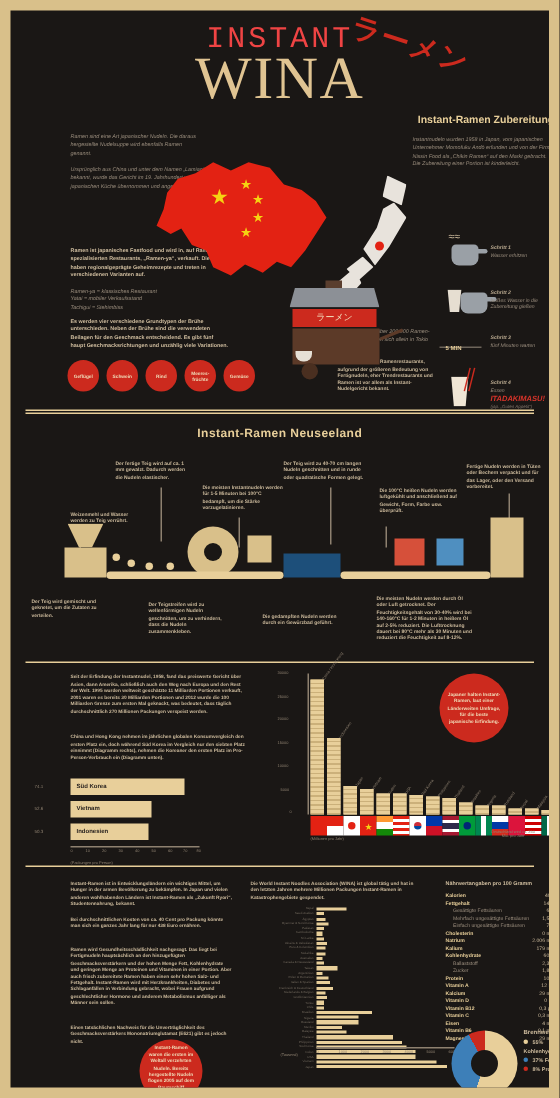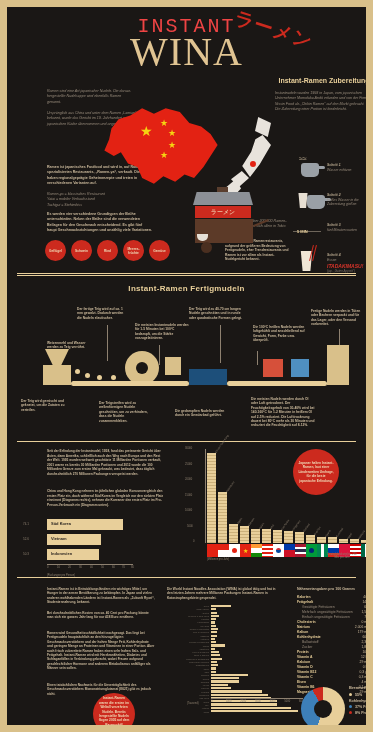"Instant-Ramen Fertigmudeln" div.sec-head { text: Fertigmudeln -> Neuseeland }
